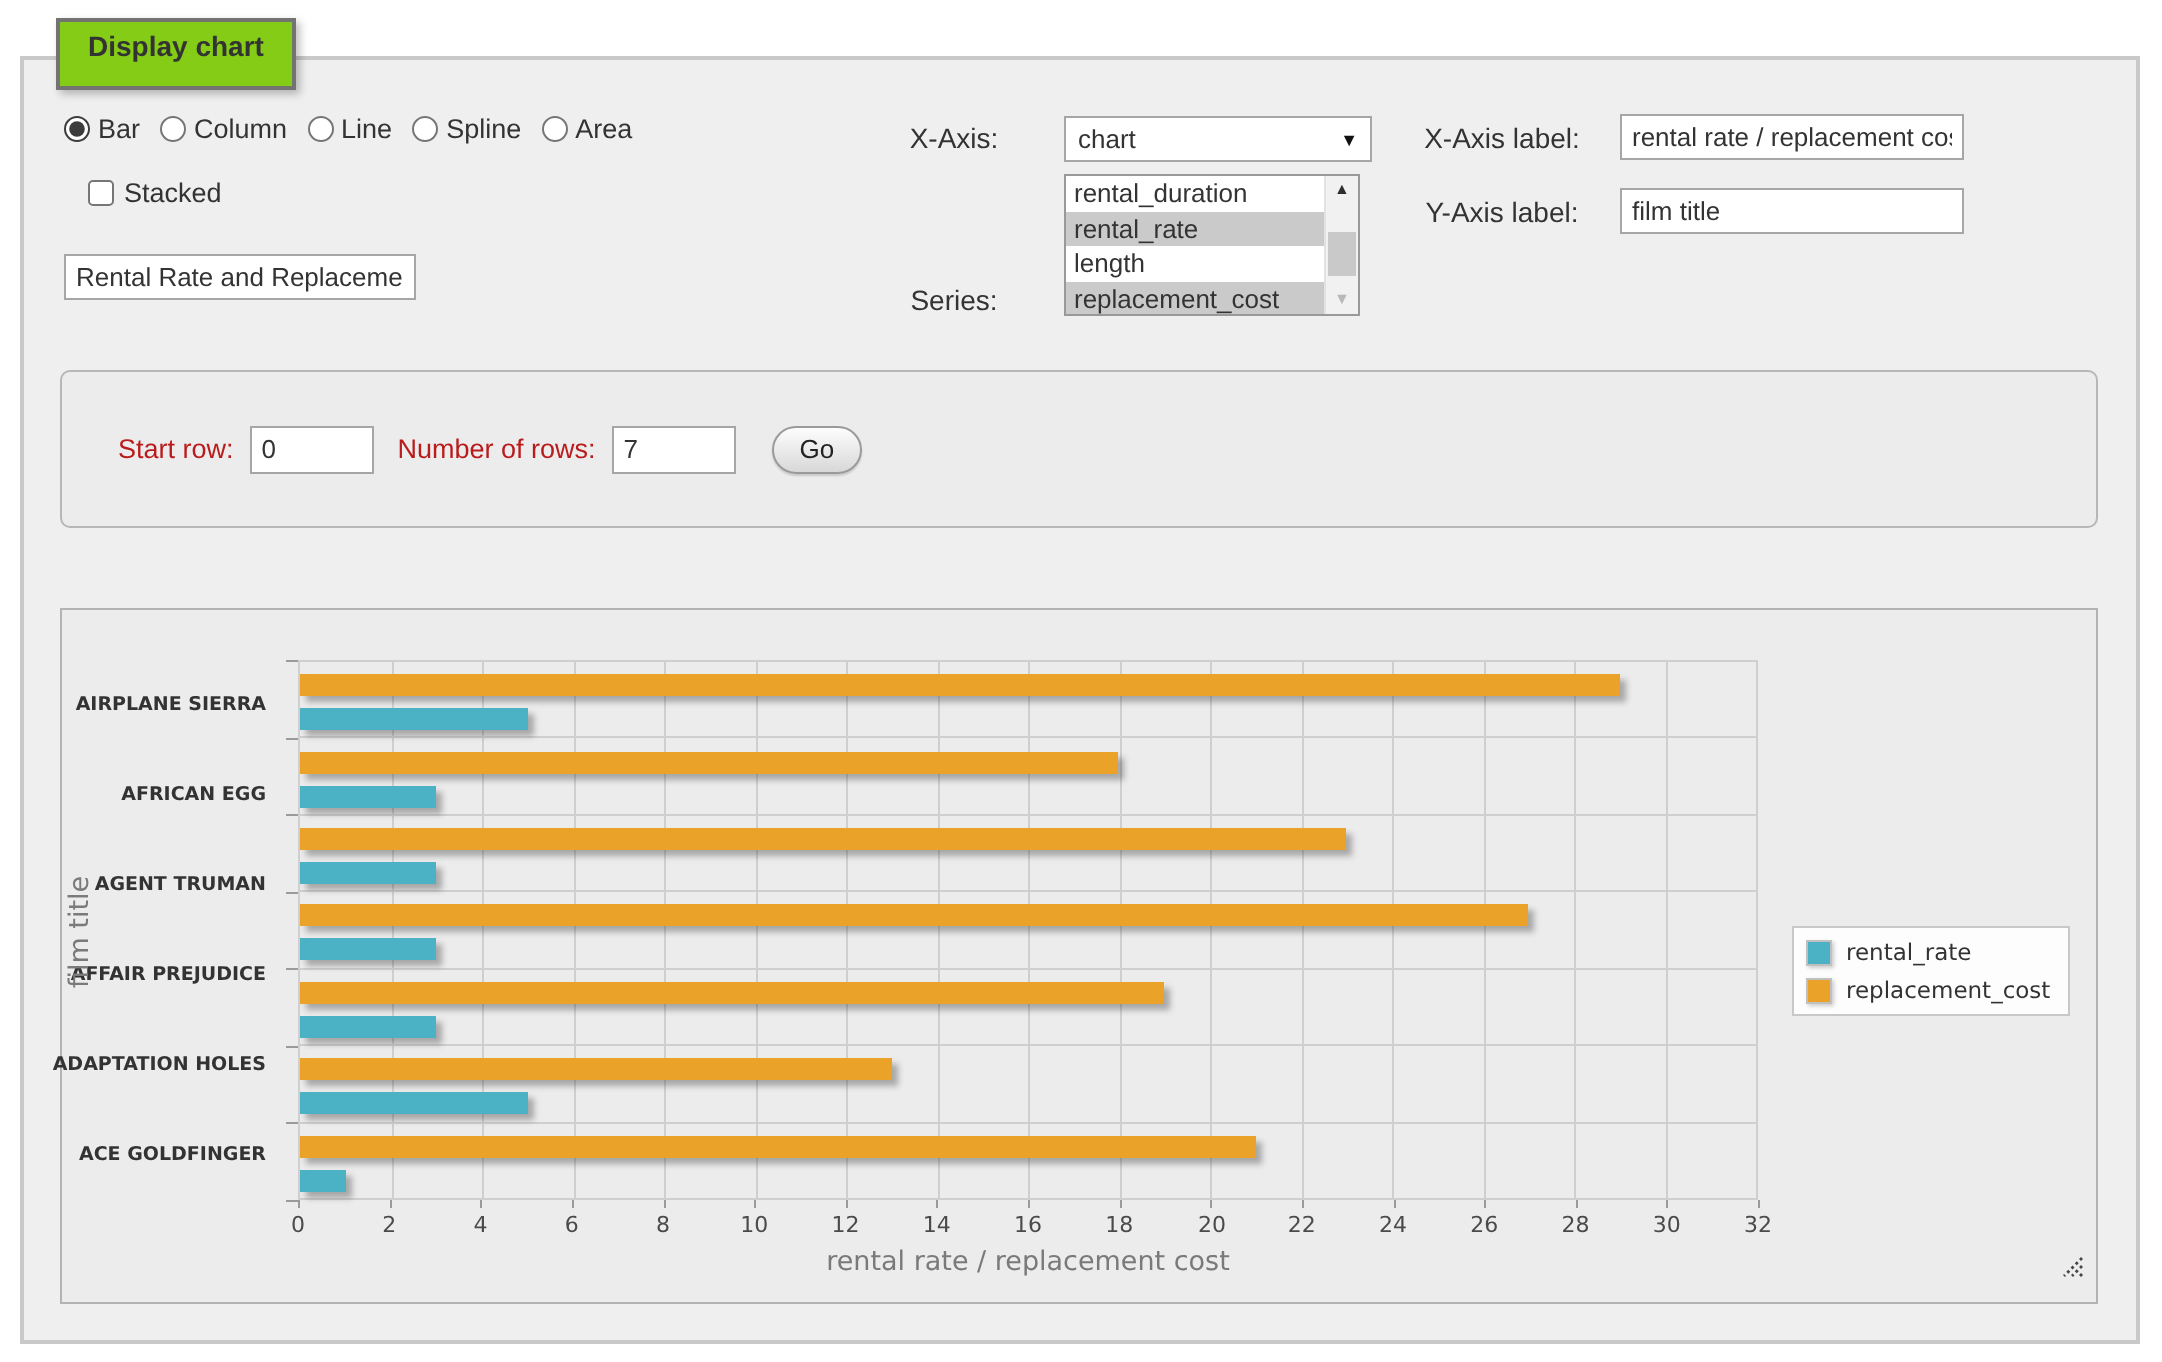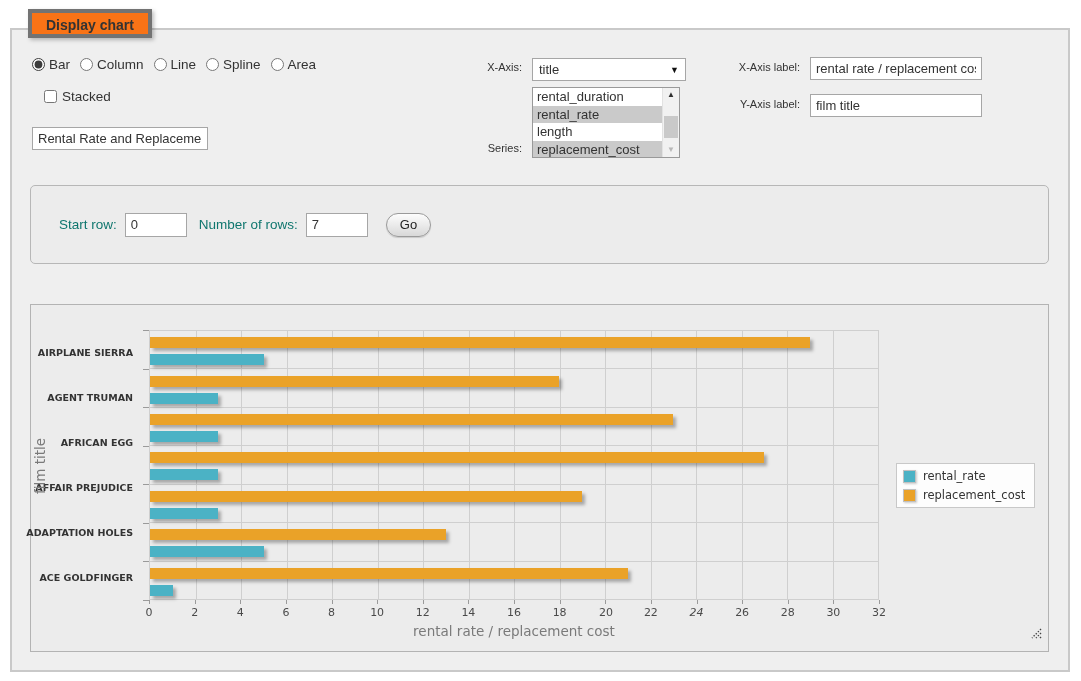"Display chart" .legend-box { background: #f97316 -> #84cc16; border: 4px solid #737373 -> 2px solid #737373; padding: 4px 14px 1px 14px -> 4px 14px 12px 14px }
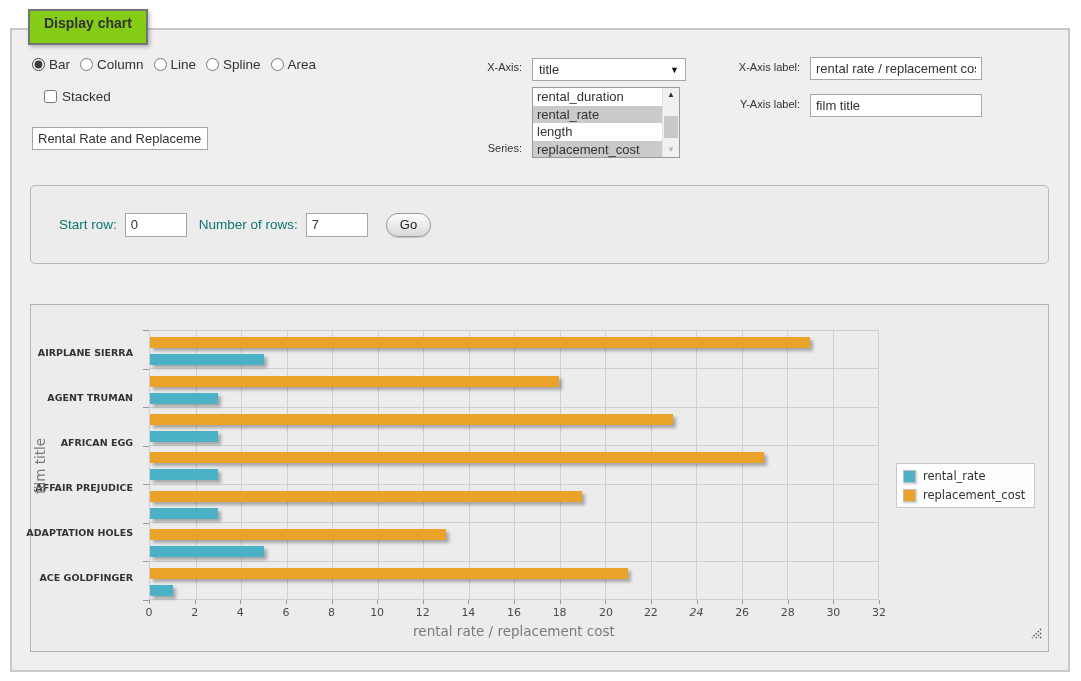"X-Axis:" .lbl { font-size: 11px -> 14px; text-align: right -> center }
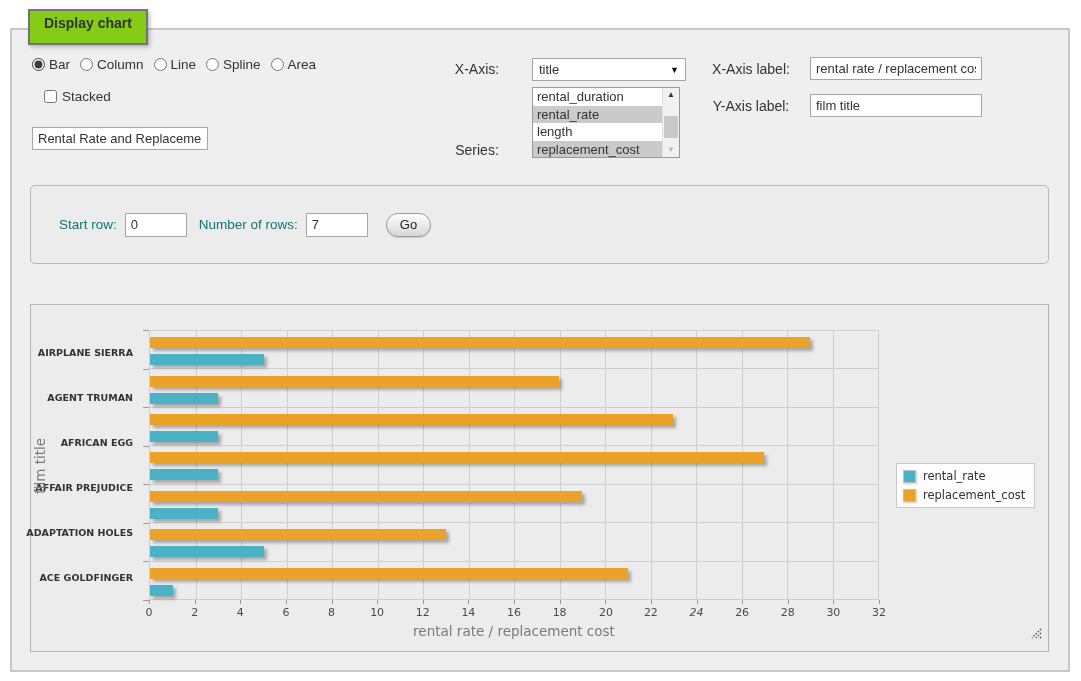"title" span.sel-value { text: title -> chart }
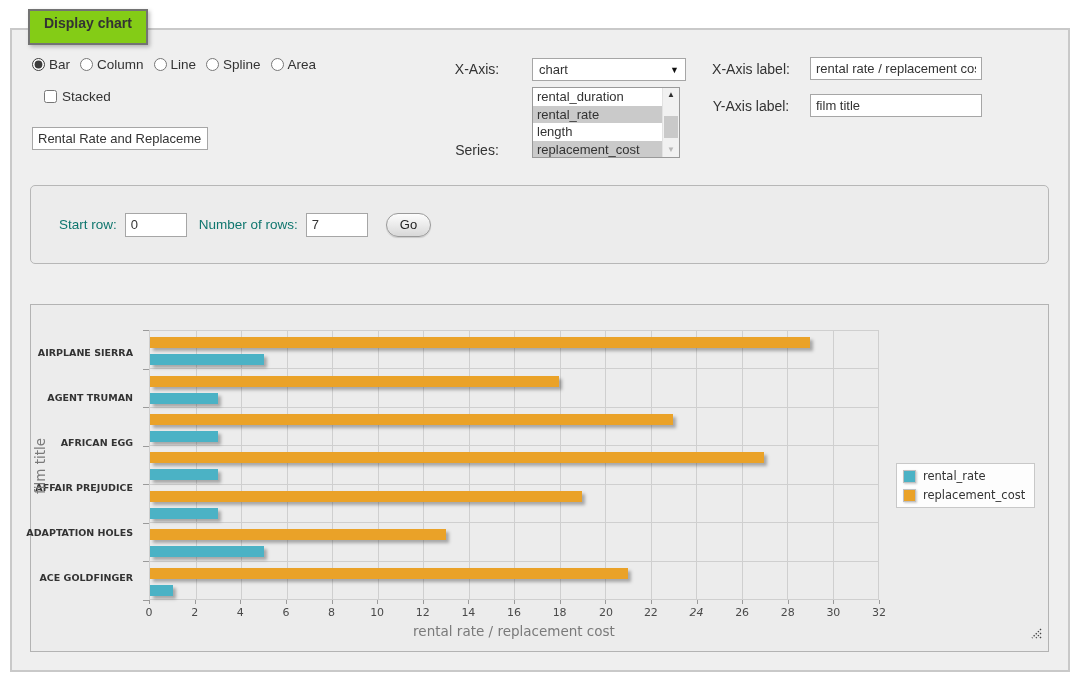"Start row:" .rows-panel .txt { color: #0f766e -> #b91c1c }
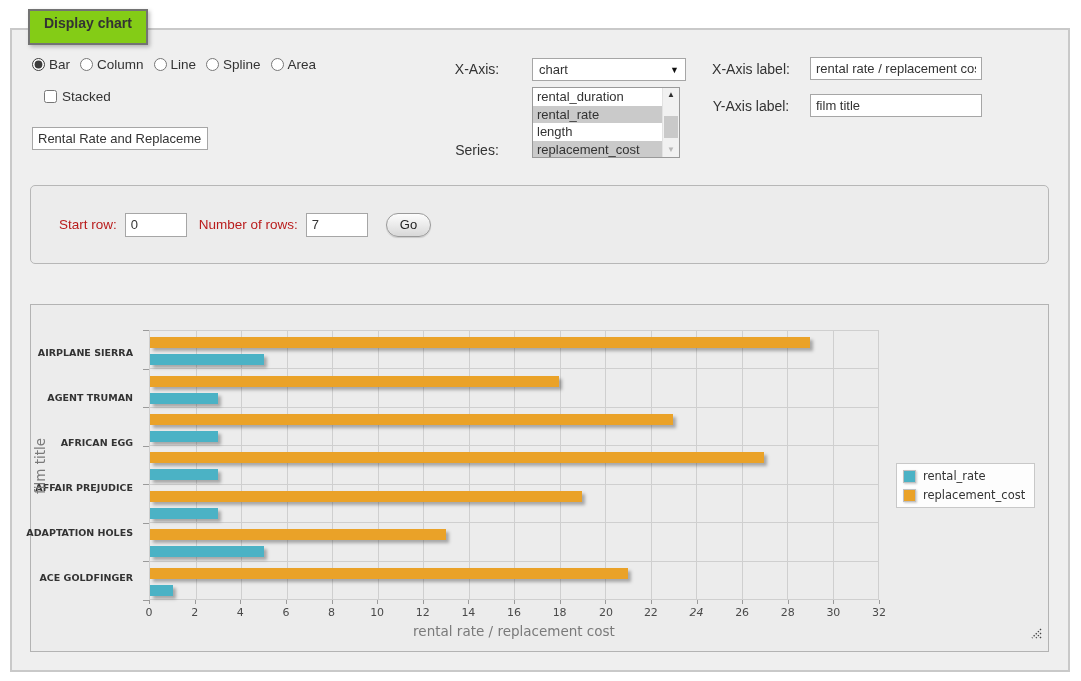"AGENT TRUMAN" div.ycat { order: before "AFRICAN EGG" -> after "AFRICAN EGG" }
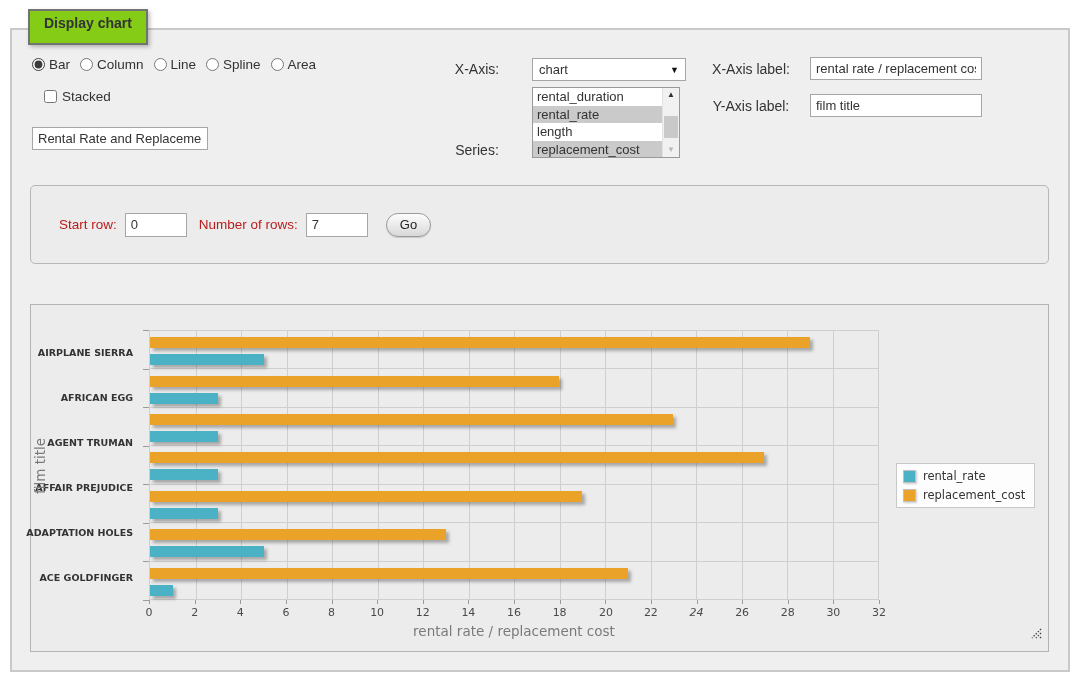"24" div.xtick-label { font-style: italic -> none }
